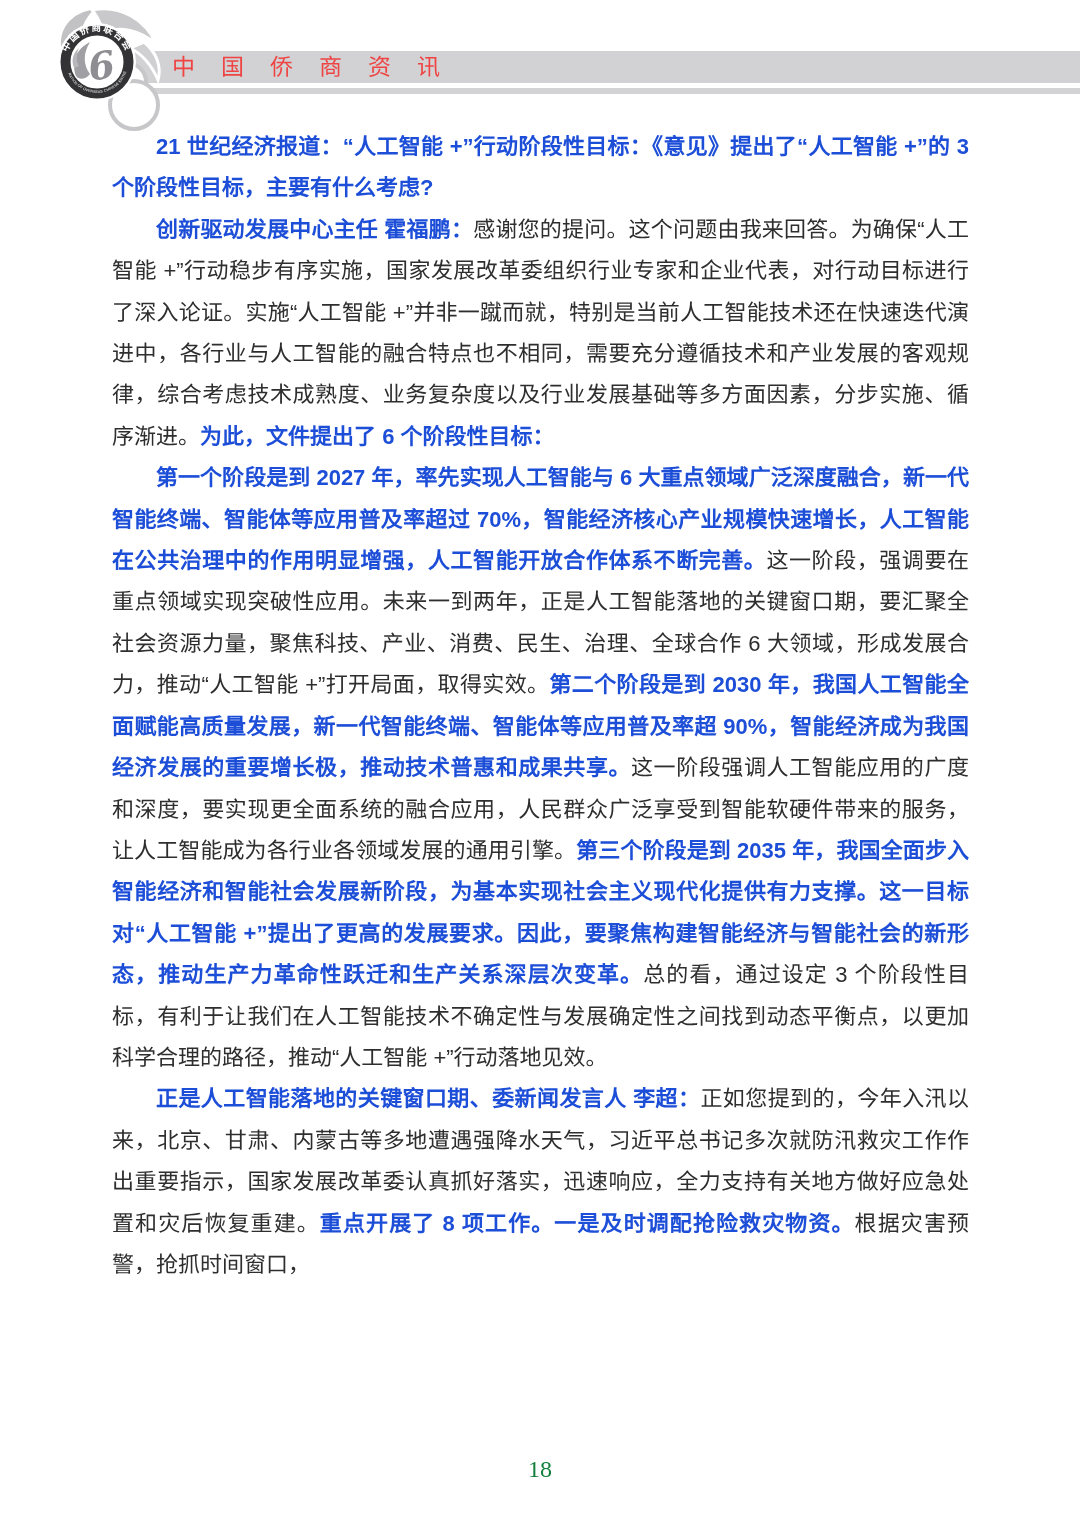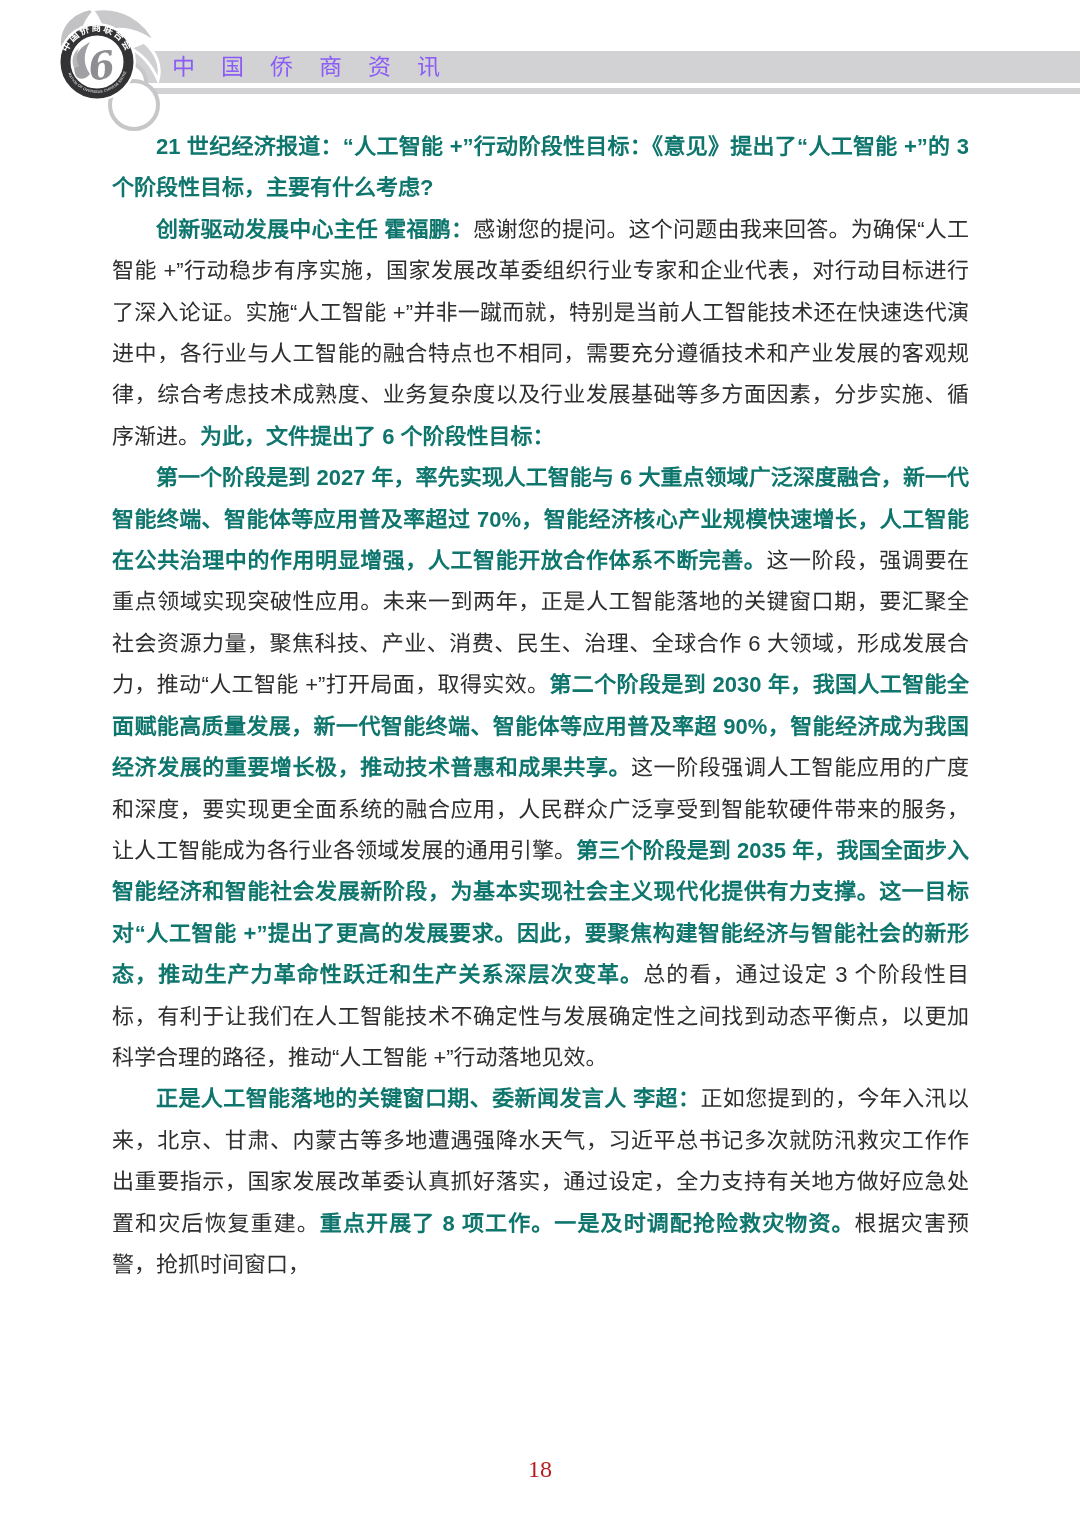"中国侨商资讯" .band-title { color: #8b5cf6 -> #ef4444 }
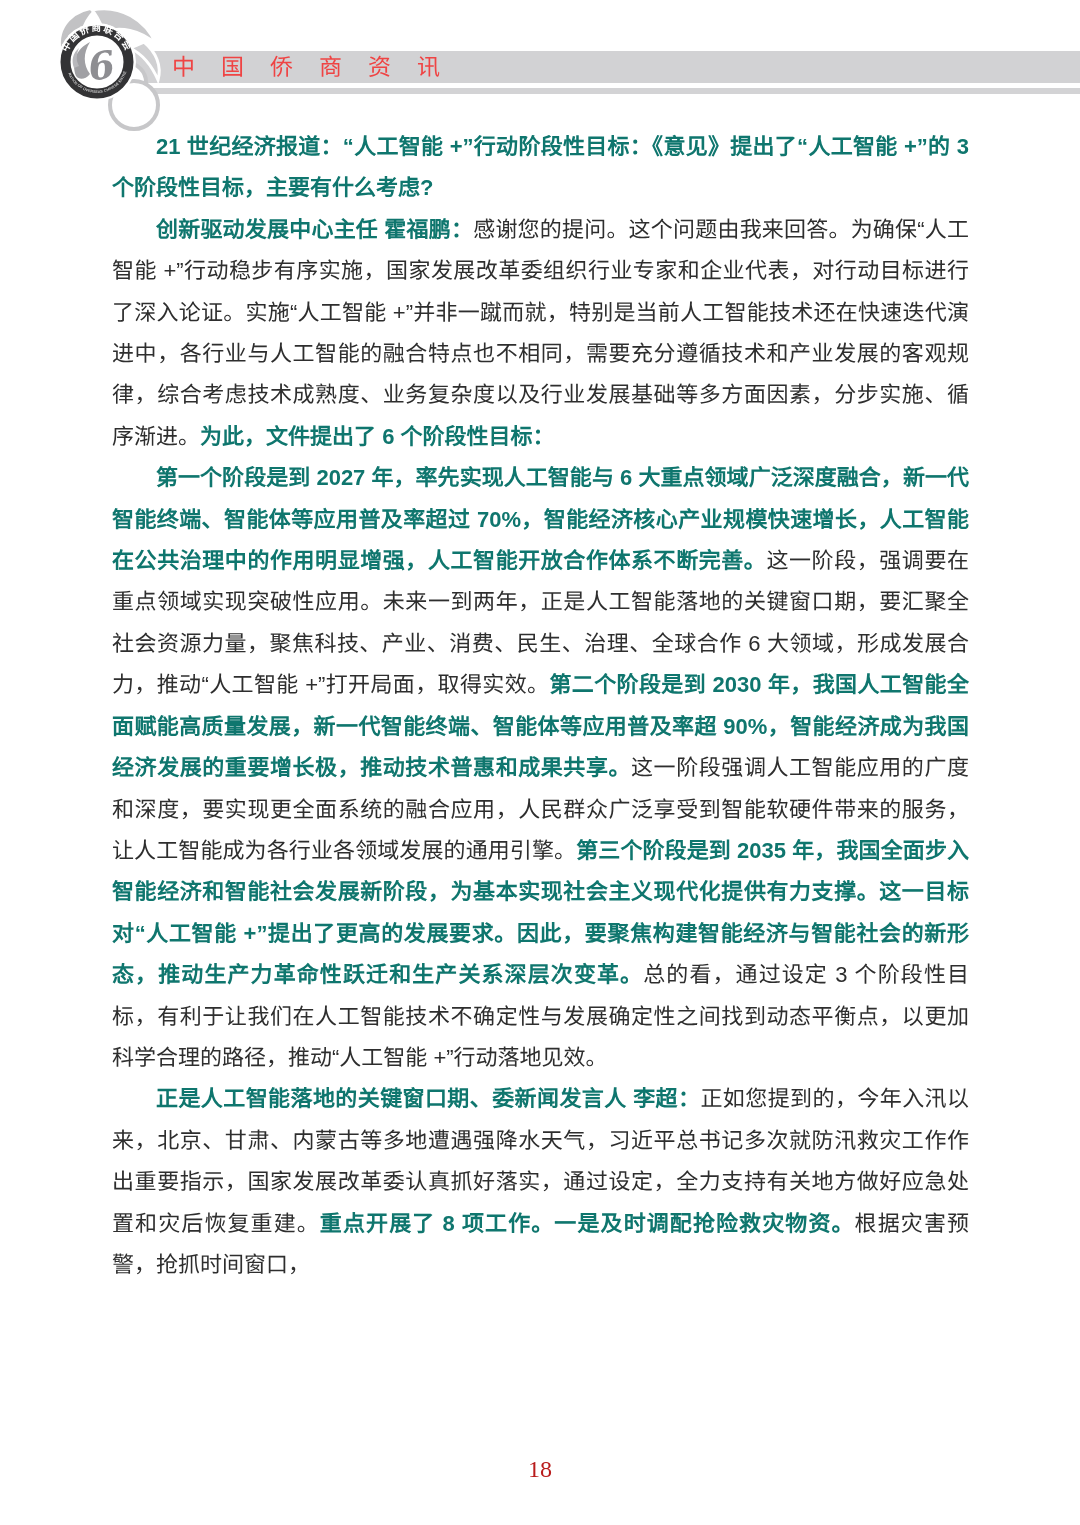"21 世纪经济报道：“人工智能 +”行动阶段性目标：《意见》提出了“人工智能" .body-text .b { color: #0f766e -> #1d4ed8 }
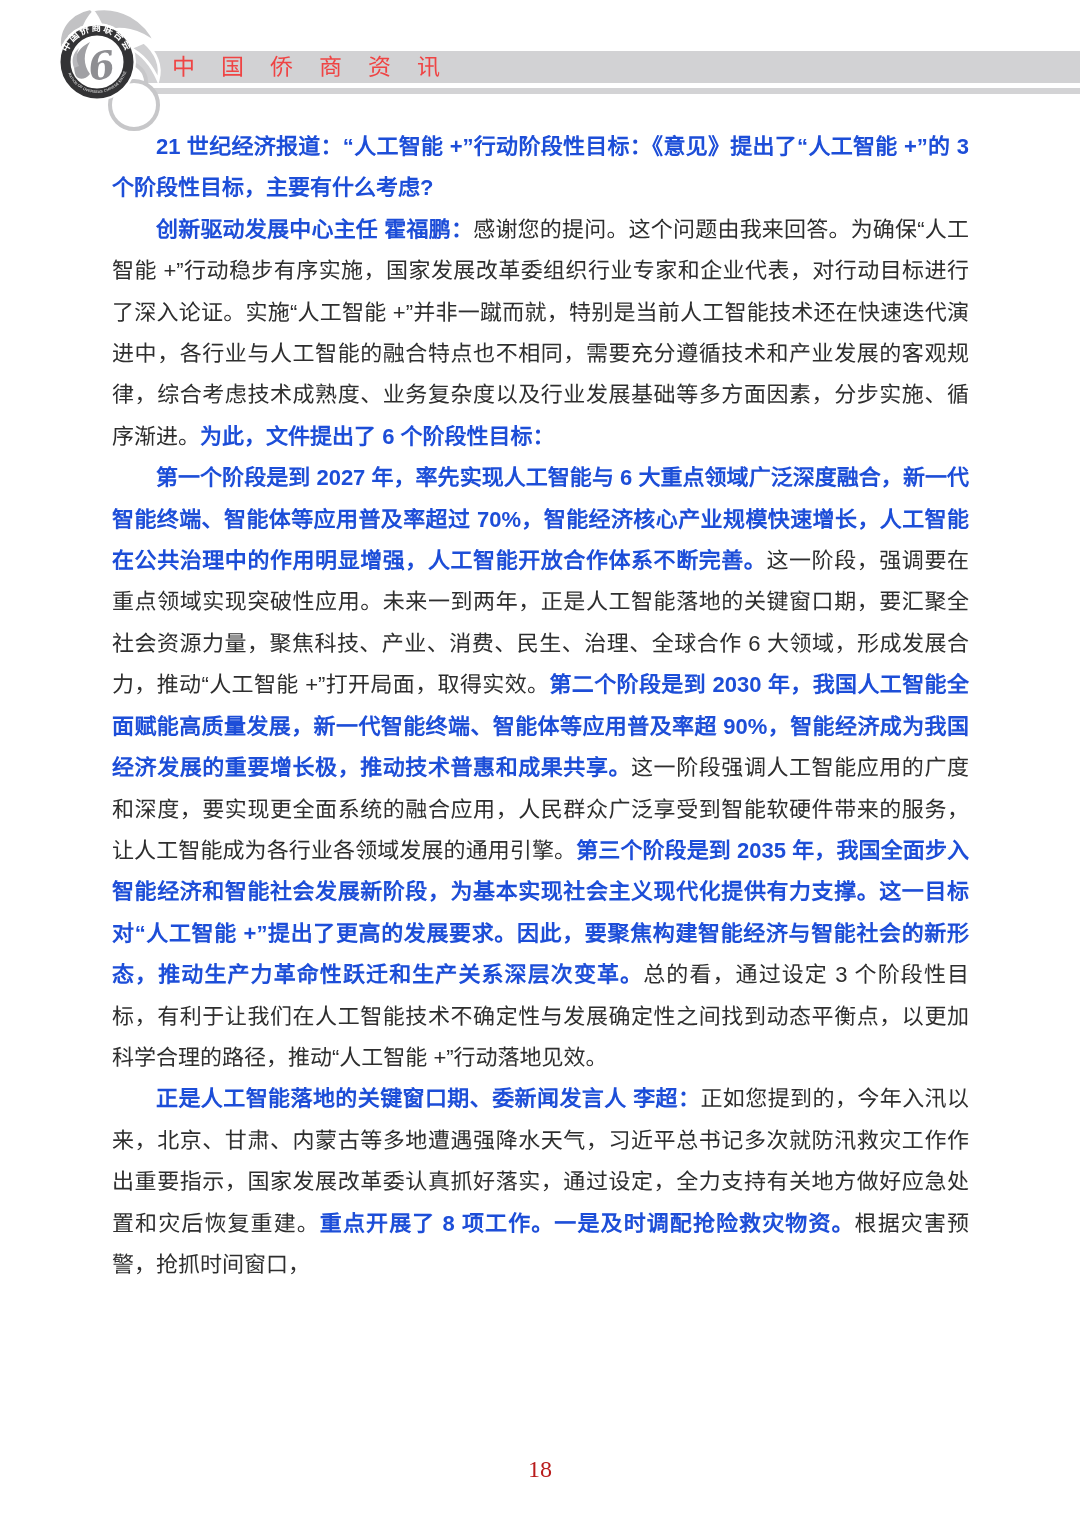"正如您提到的，今年入汛以来，北京、甘肃、内蒙古等多地遭遇强降水天气，习近平总书记" span { text: 通过设定 -> 迅速响应 }
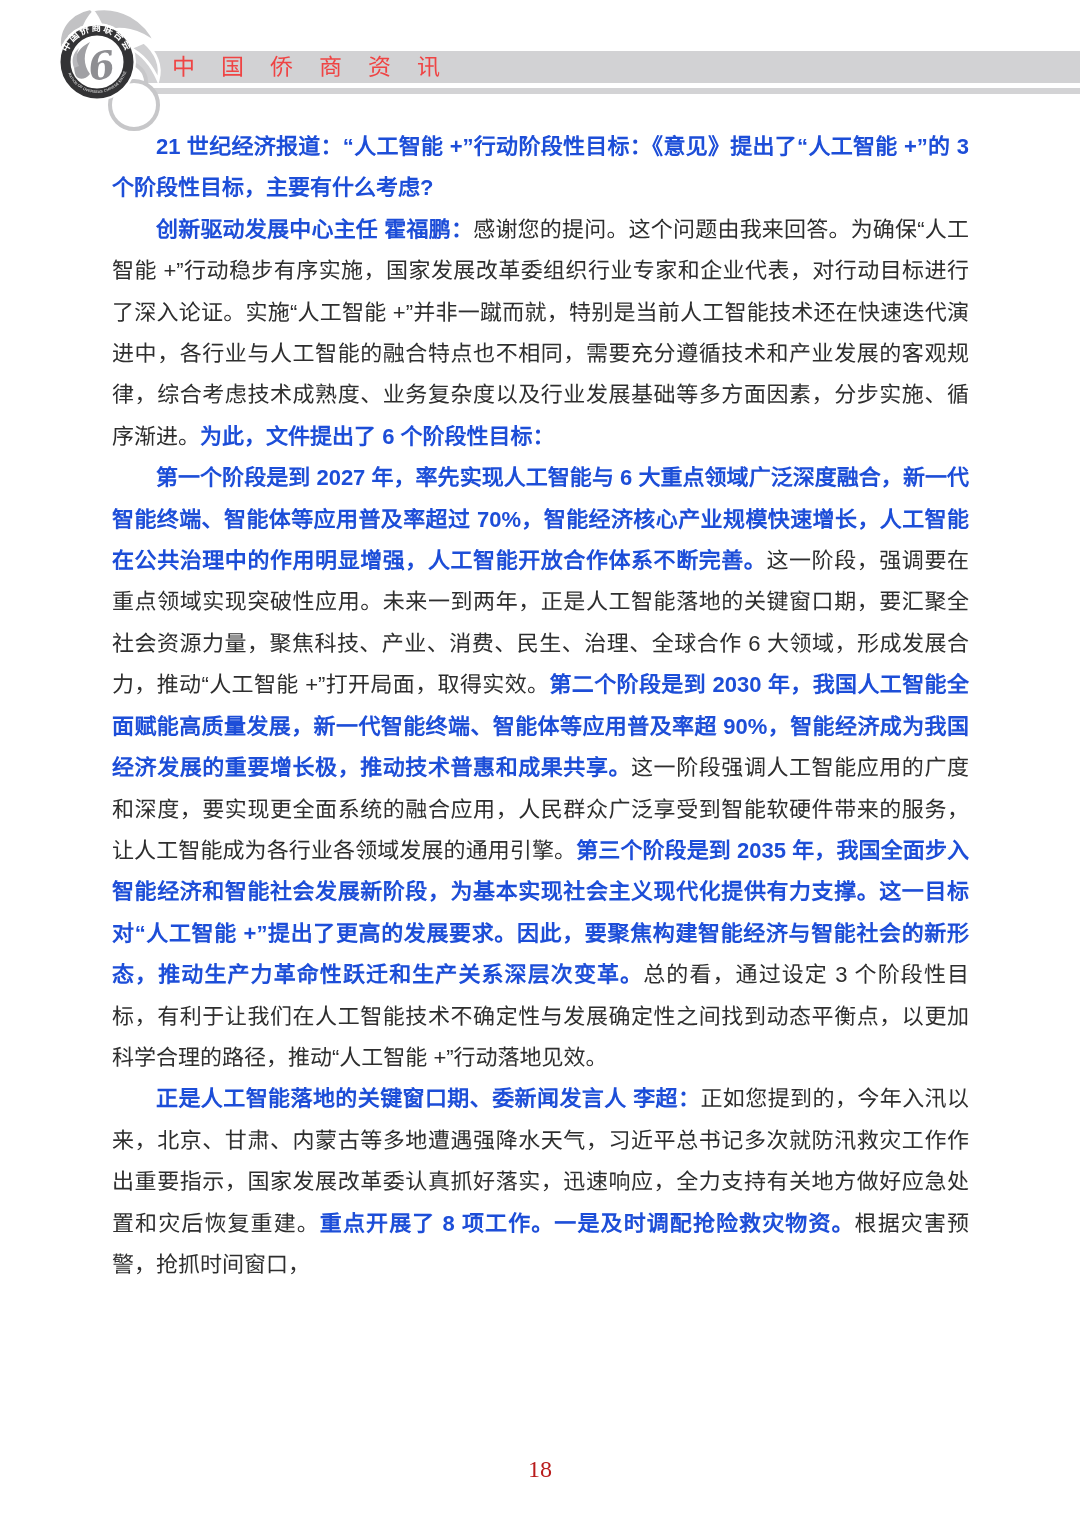"18" .page-number { color: #b91c1c -> #15803d }
